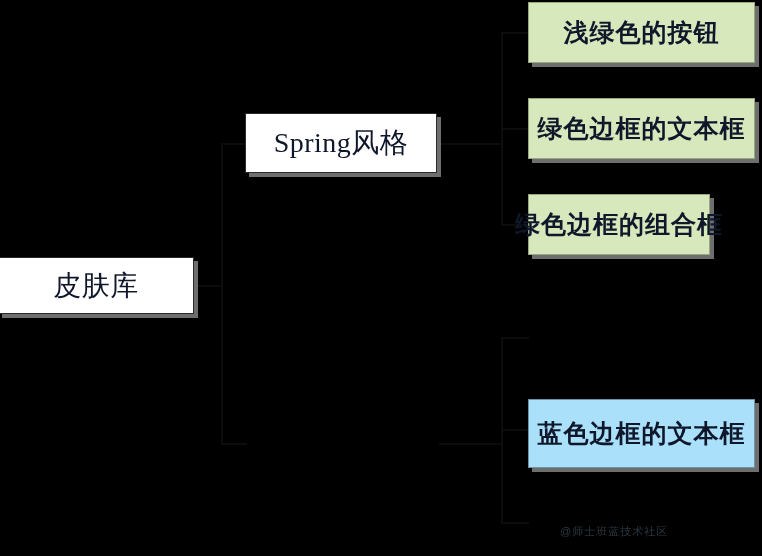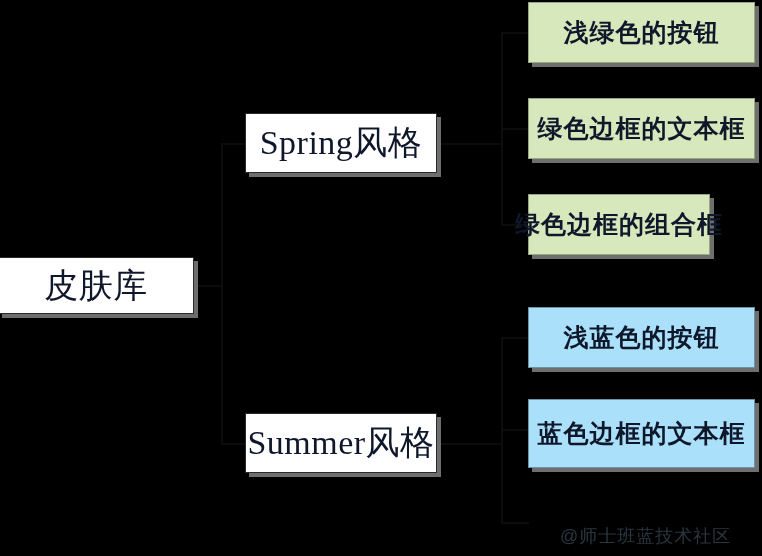"Spring风格" .node.plain .node-label { font-size: 34px -> 28px }
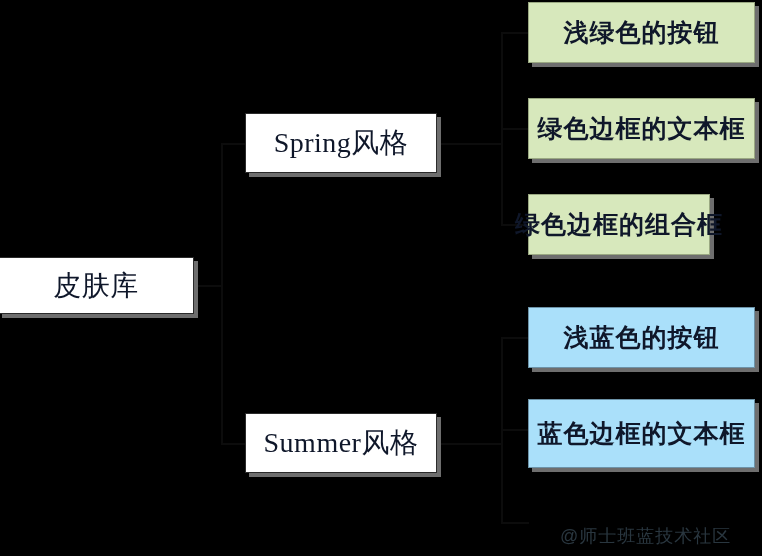"浅蓝色的按钮" div.node { html: <div> <span>浅蓝色的按钮</span> </div> -> none }
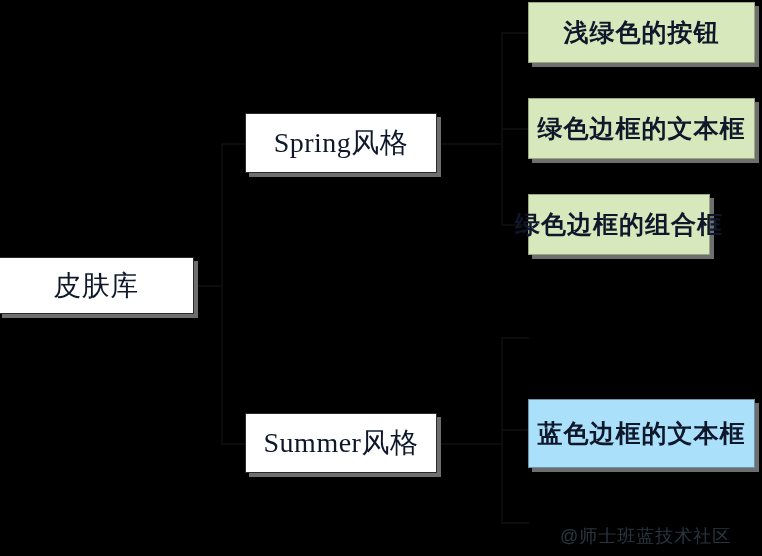"Summer风格" div.node { html: <div> <span>Summer风格</span> </div> -> none }
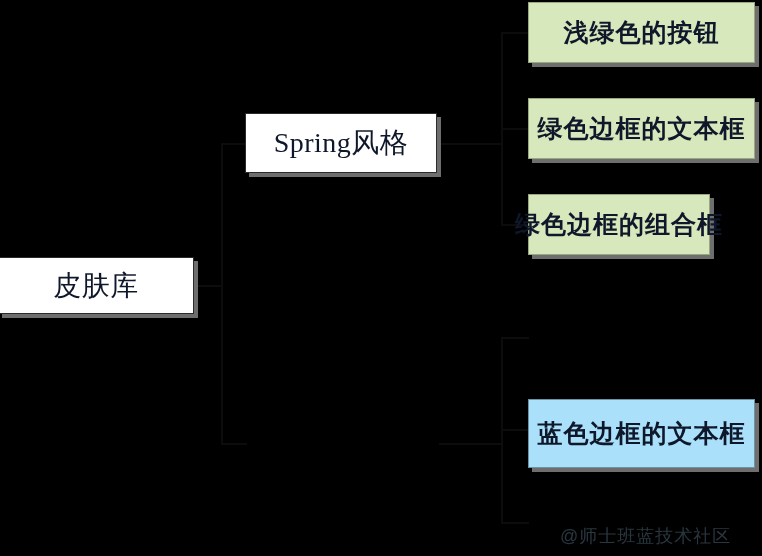"@师士班蓝技术社区" .watermark { font-size: 18px -> 11px }
